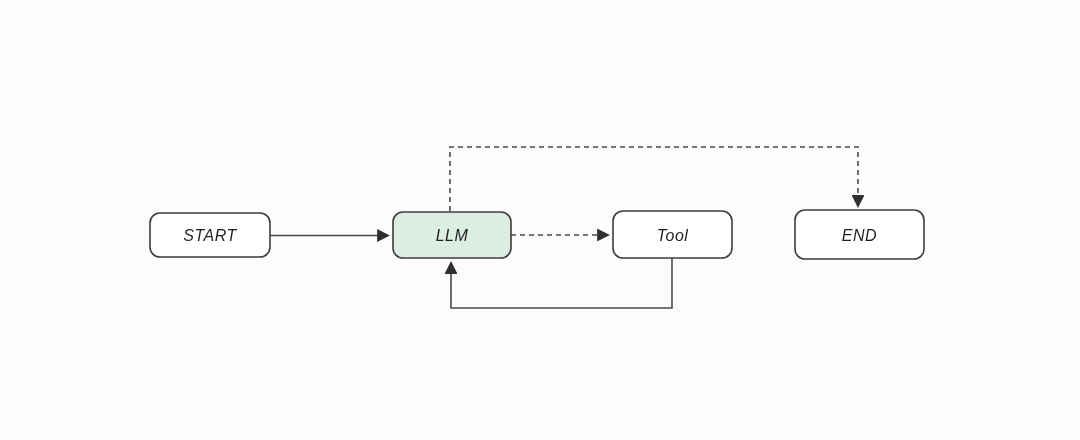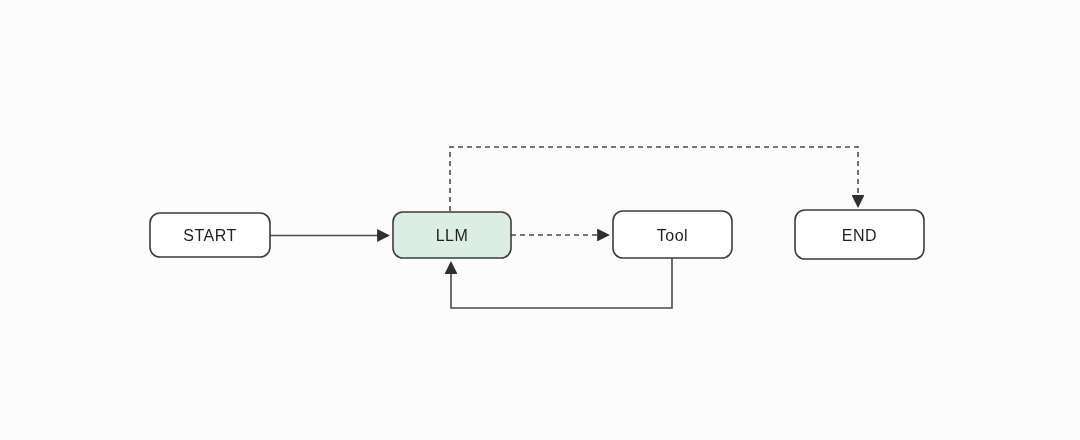"START" .canvas { font-style: none -> italic }
